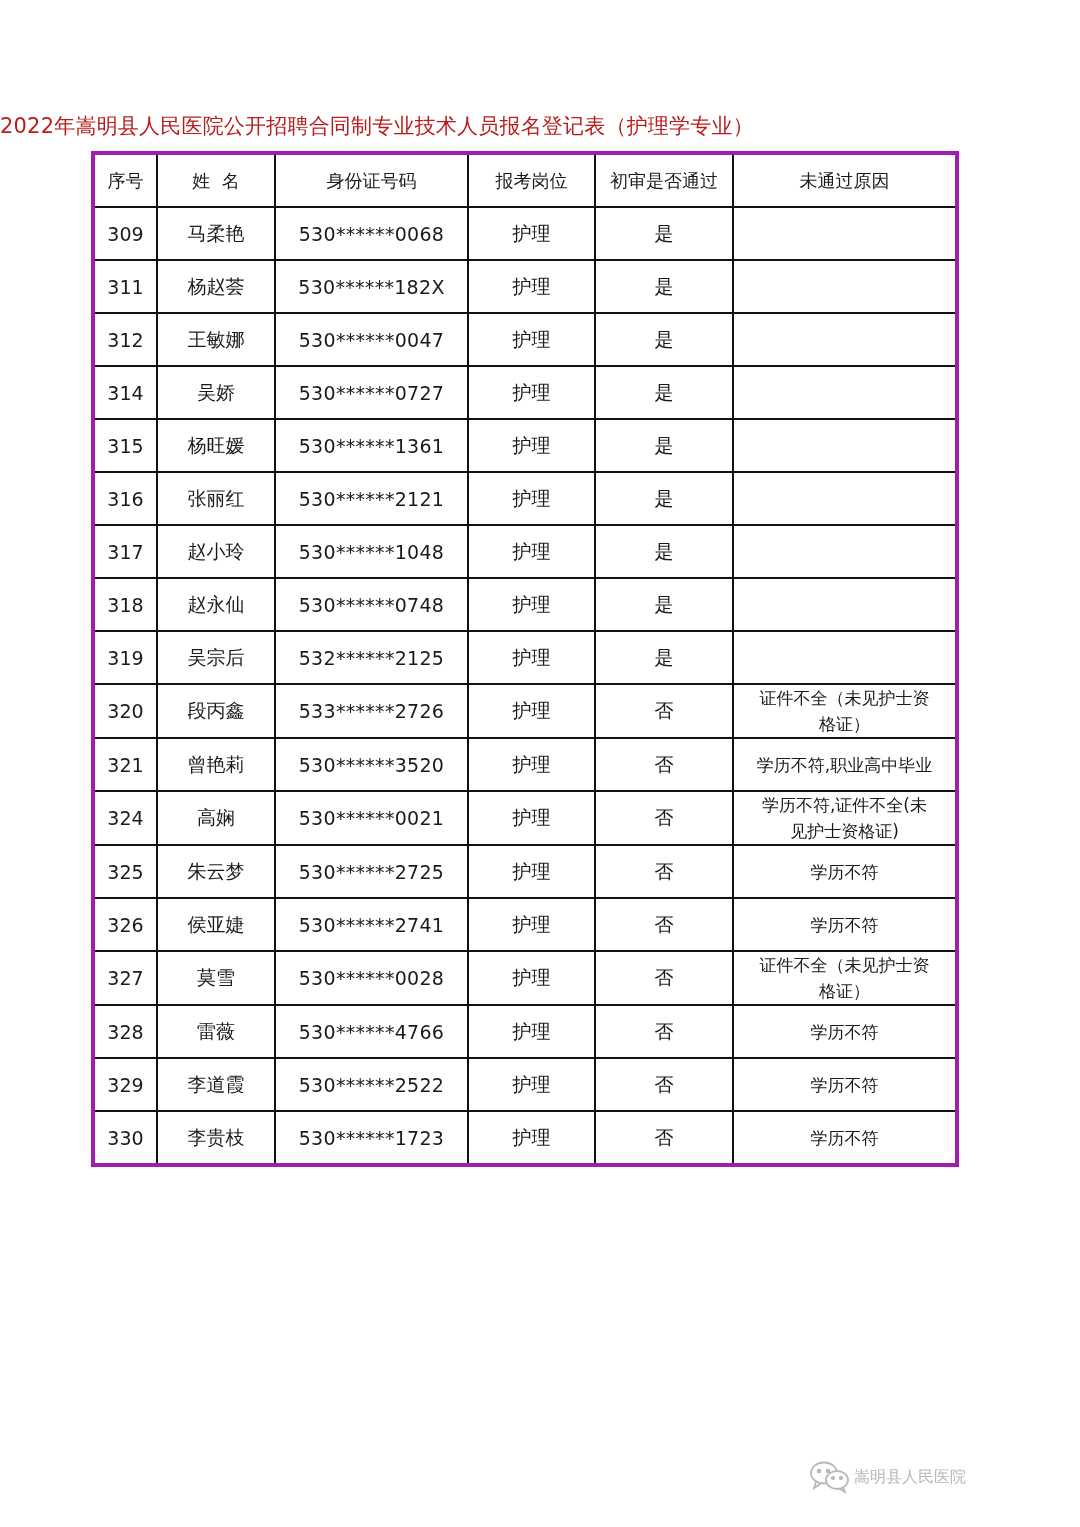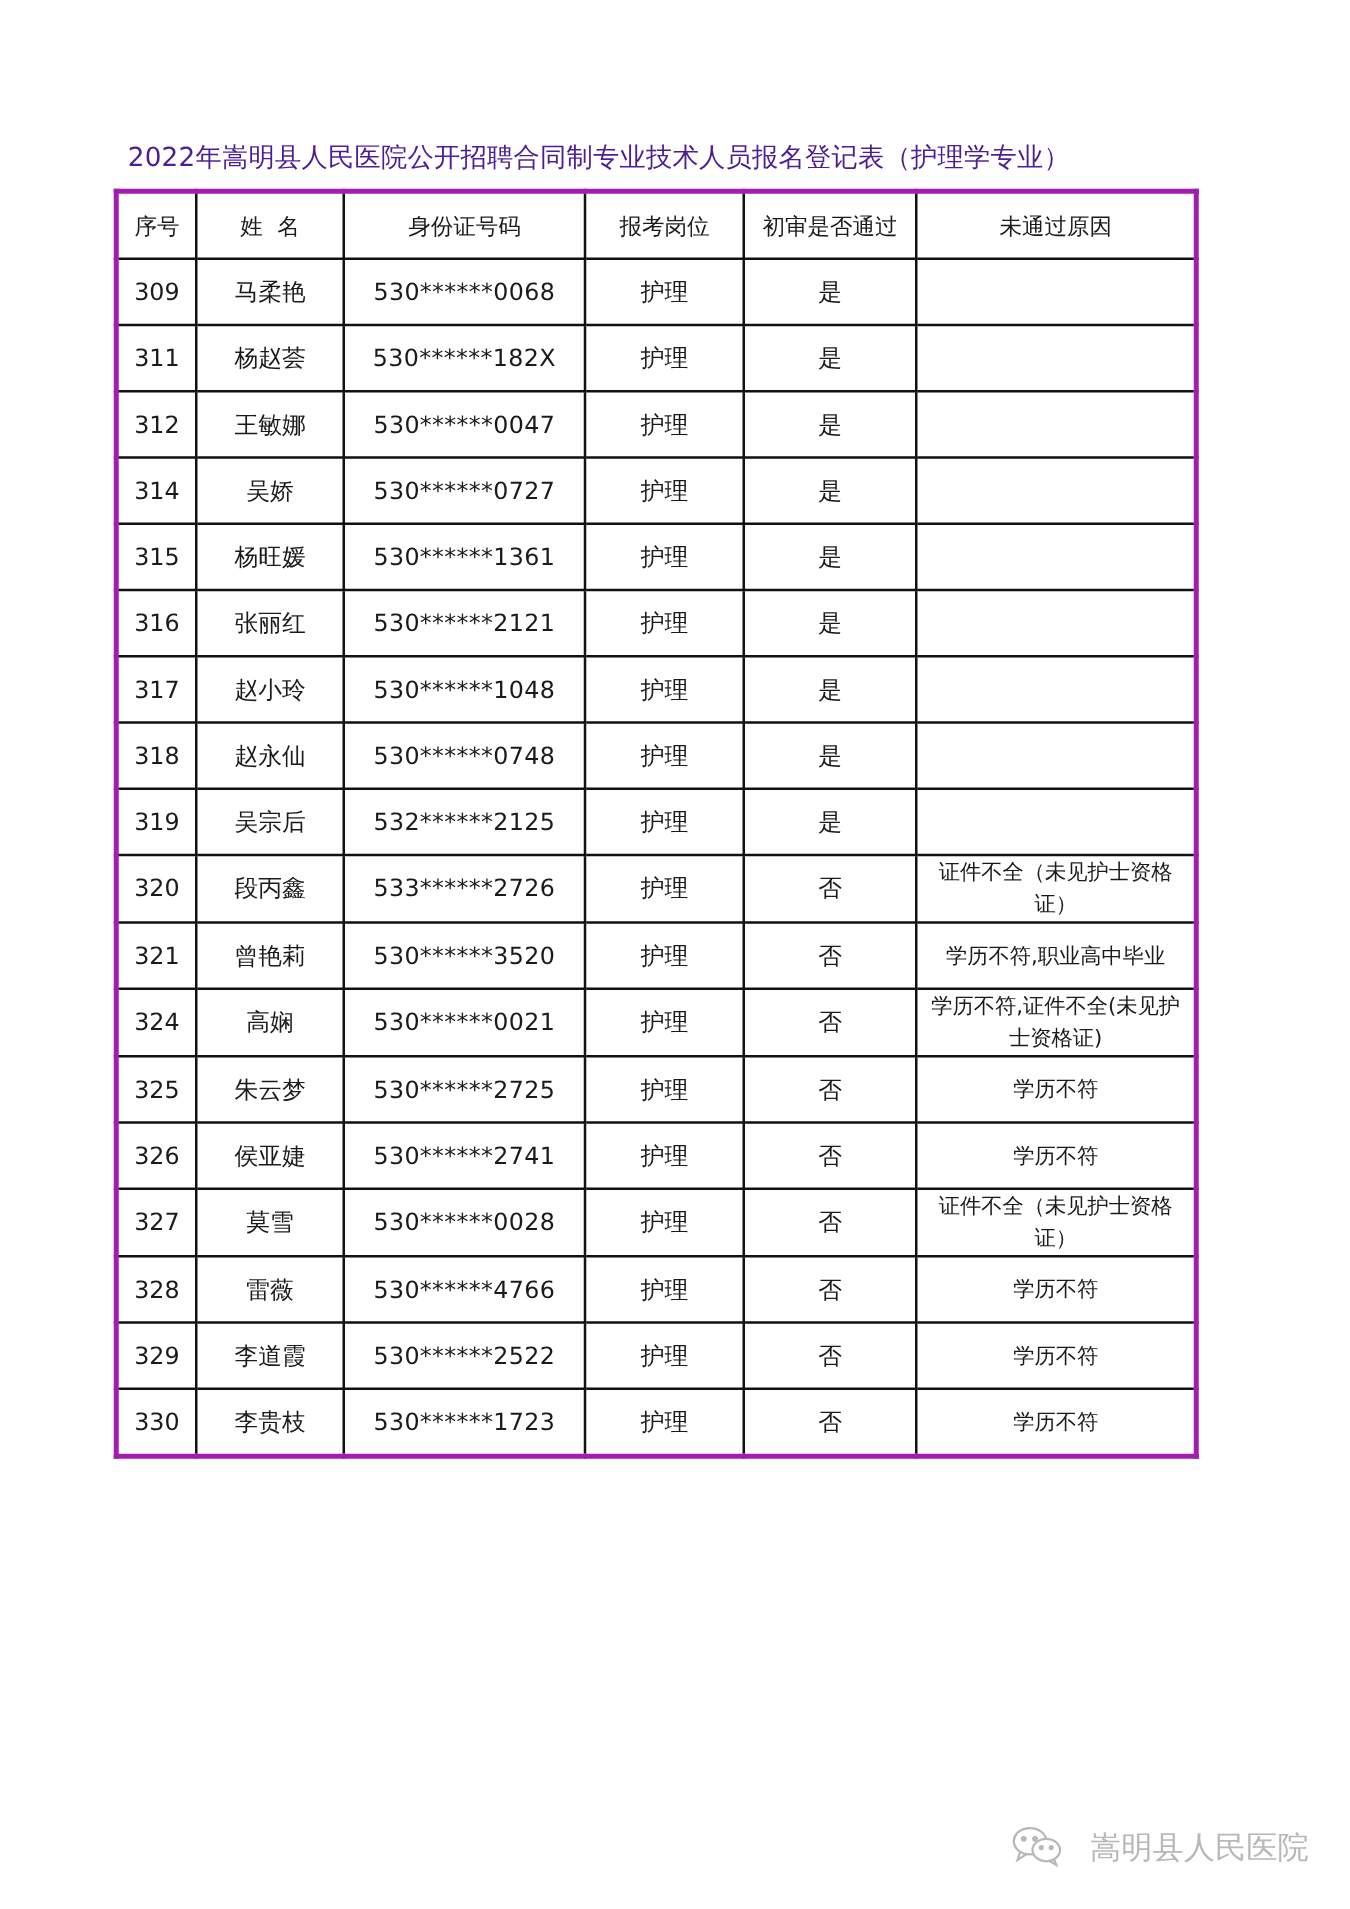"2022年嵩明县人民医院公开招聘合同制专业技术人员报名登记表（护理学专业）" .title { color: #4c1d95 -> #b91c1c; text-align: right -> left }
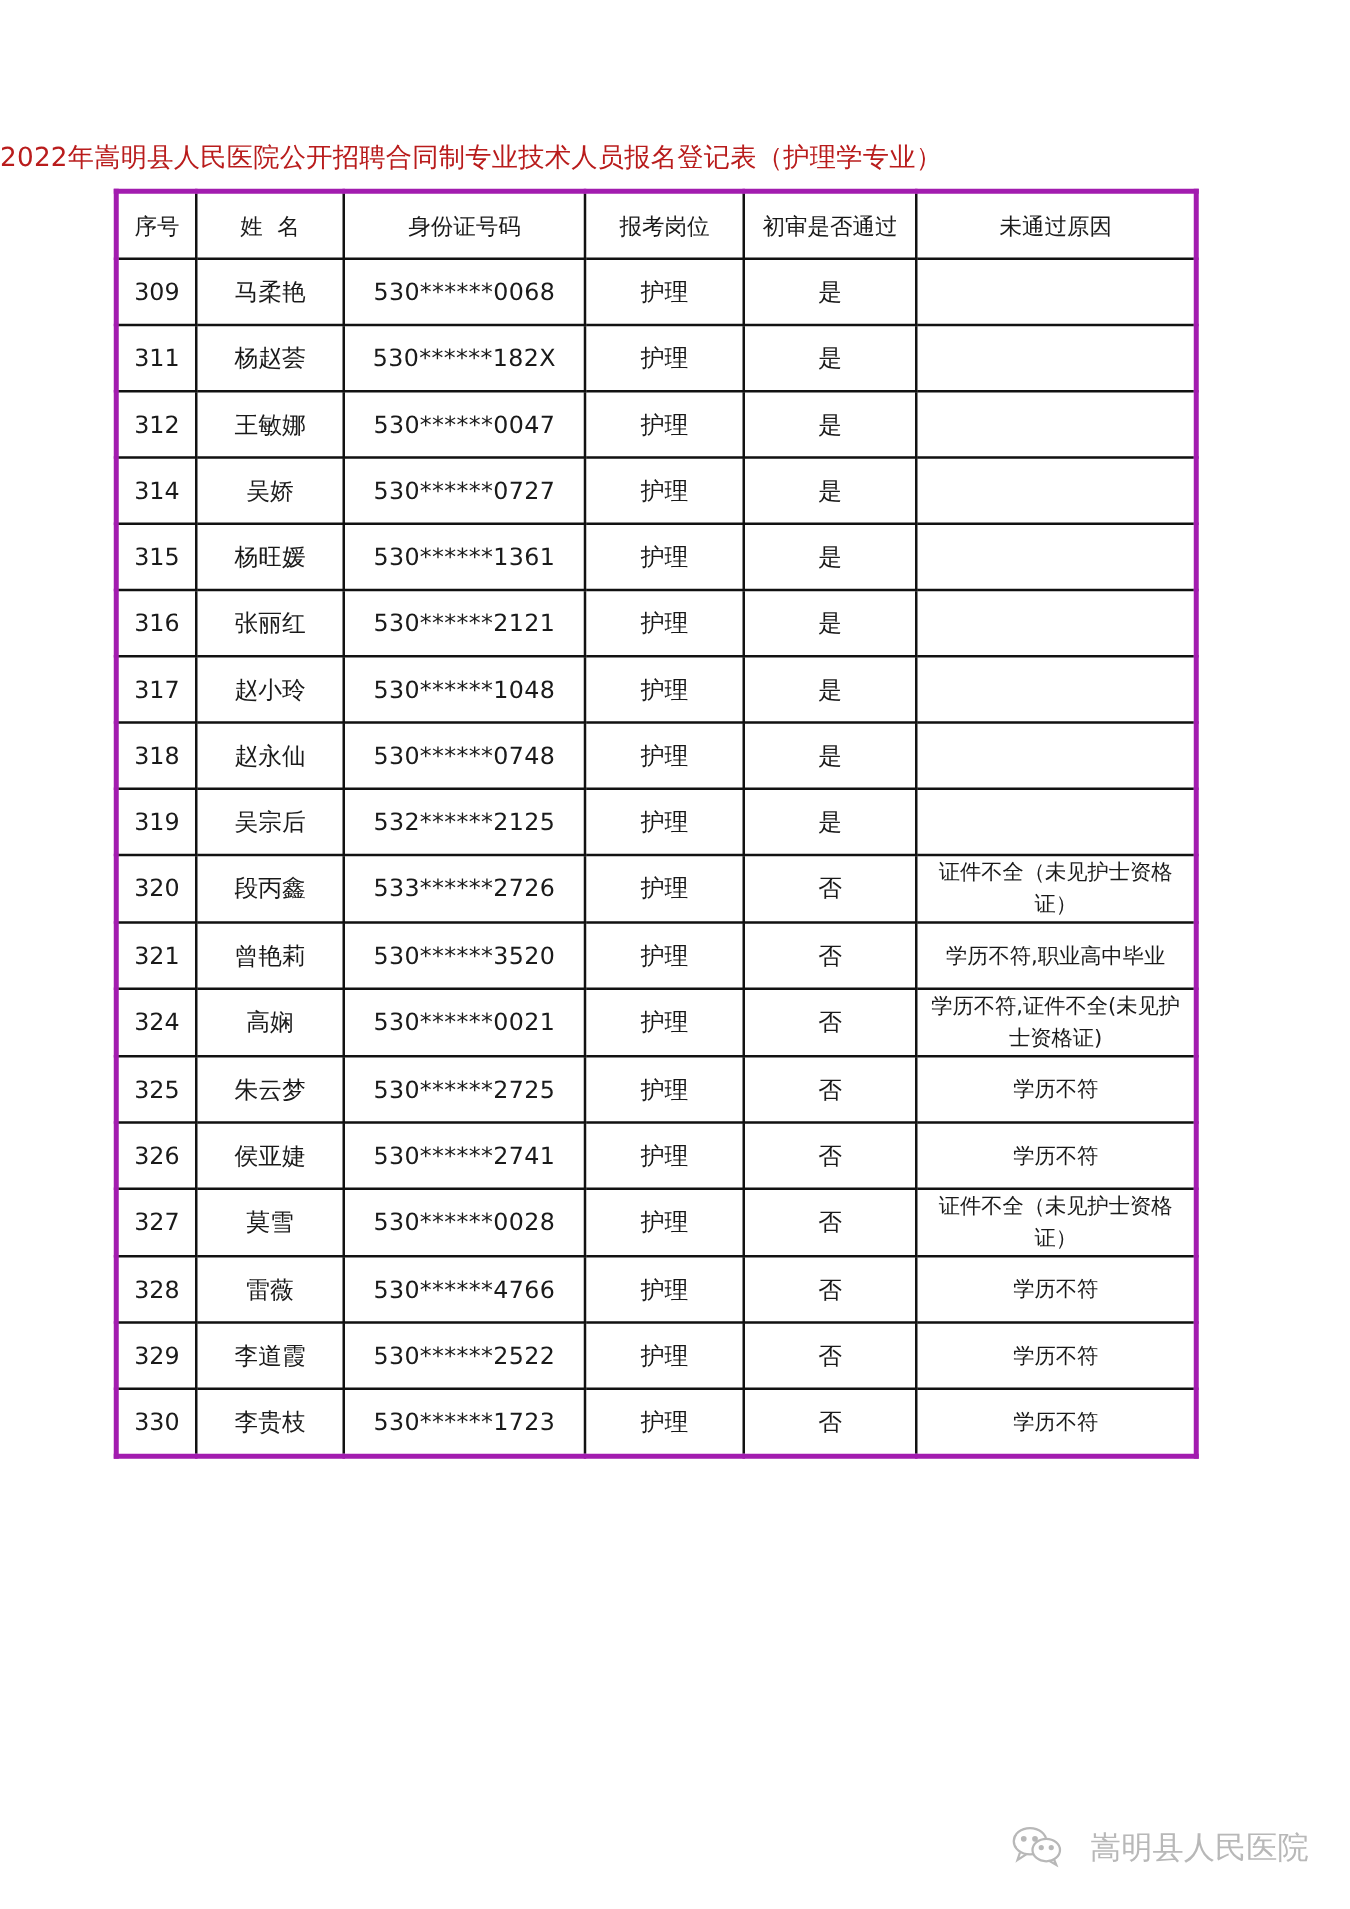"证件不全（未见护士资格证）" td.reason { padding: 0 3px !important -> 0 20px !important }
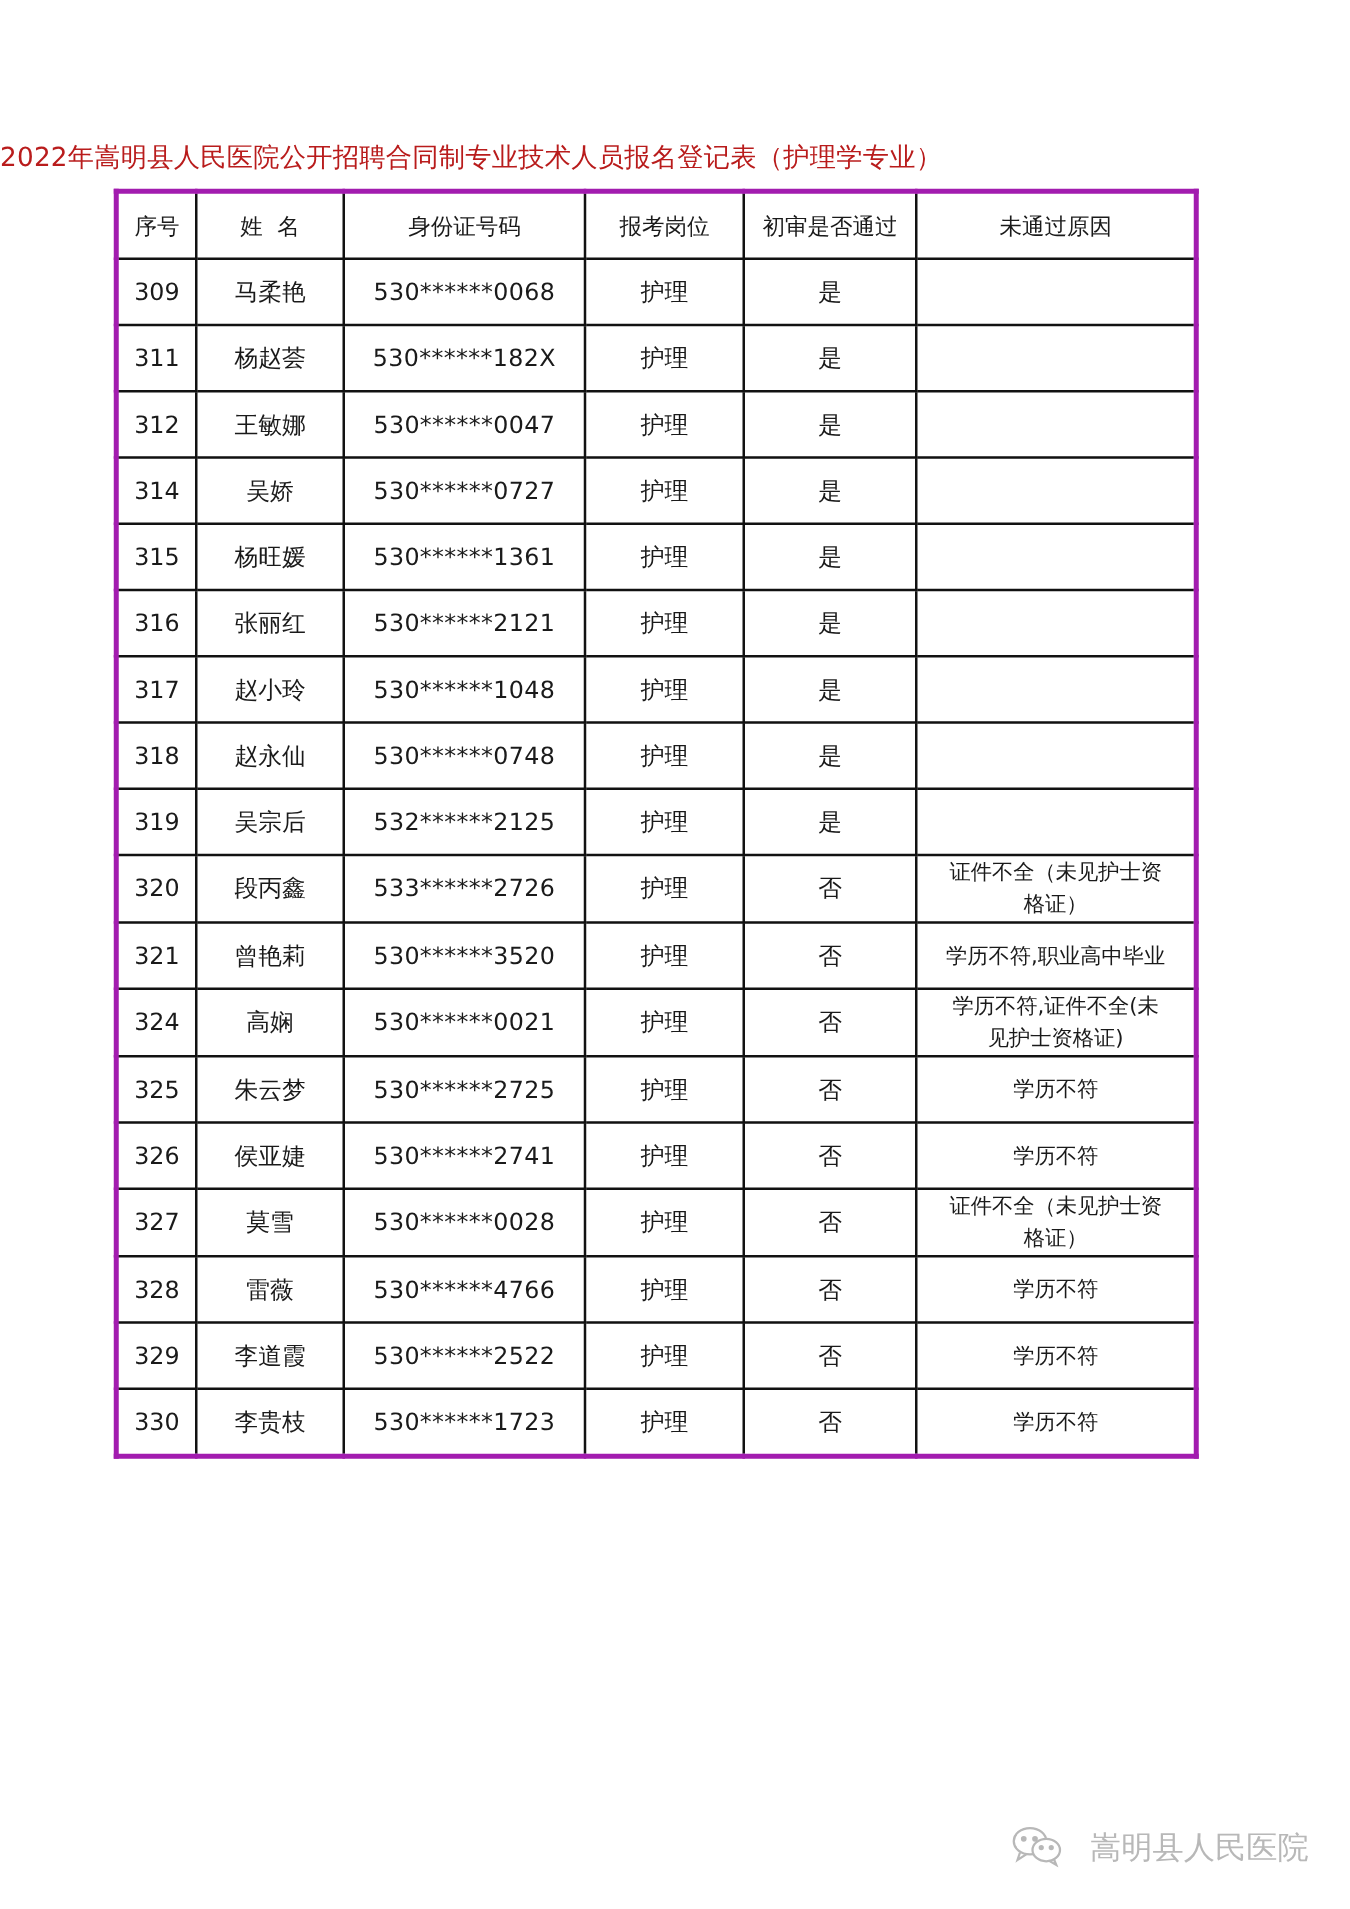"嵩明县人民医院" .watermark { font-size: 25px -> 16px; gap: 20px -> 2px }
